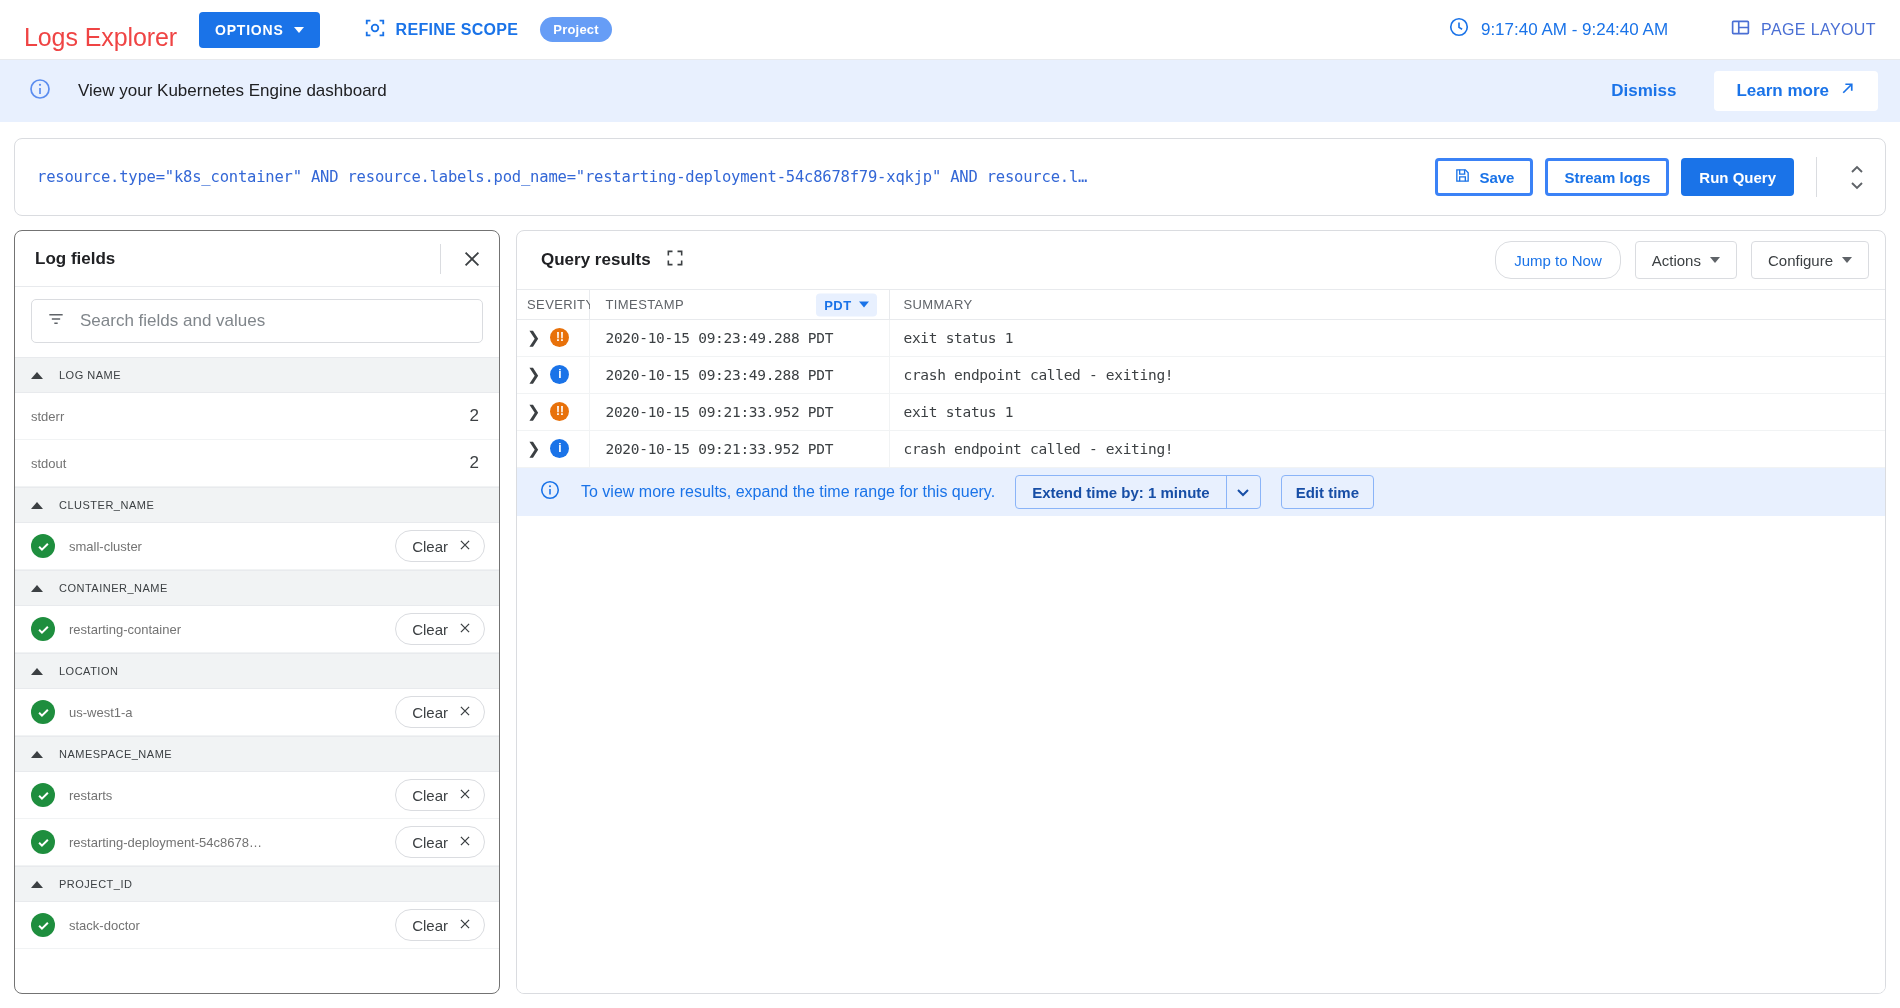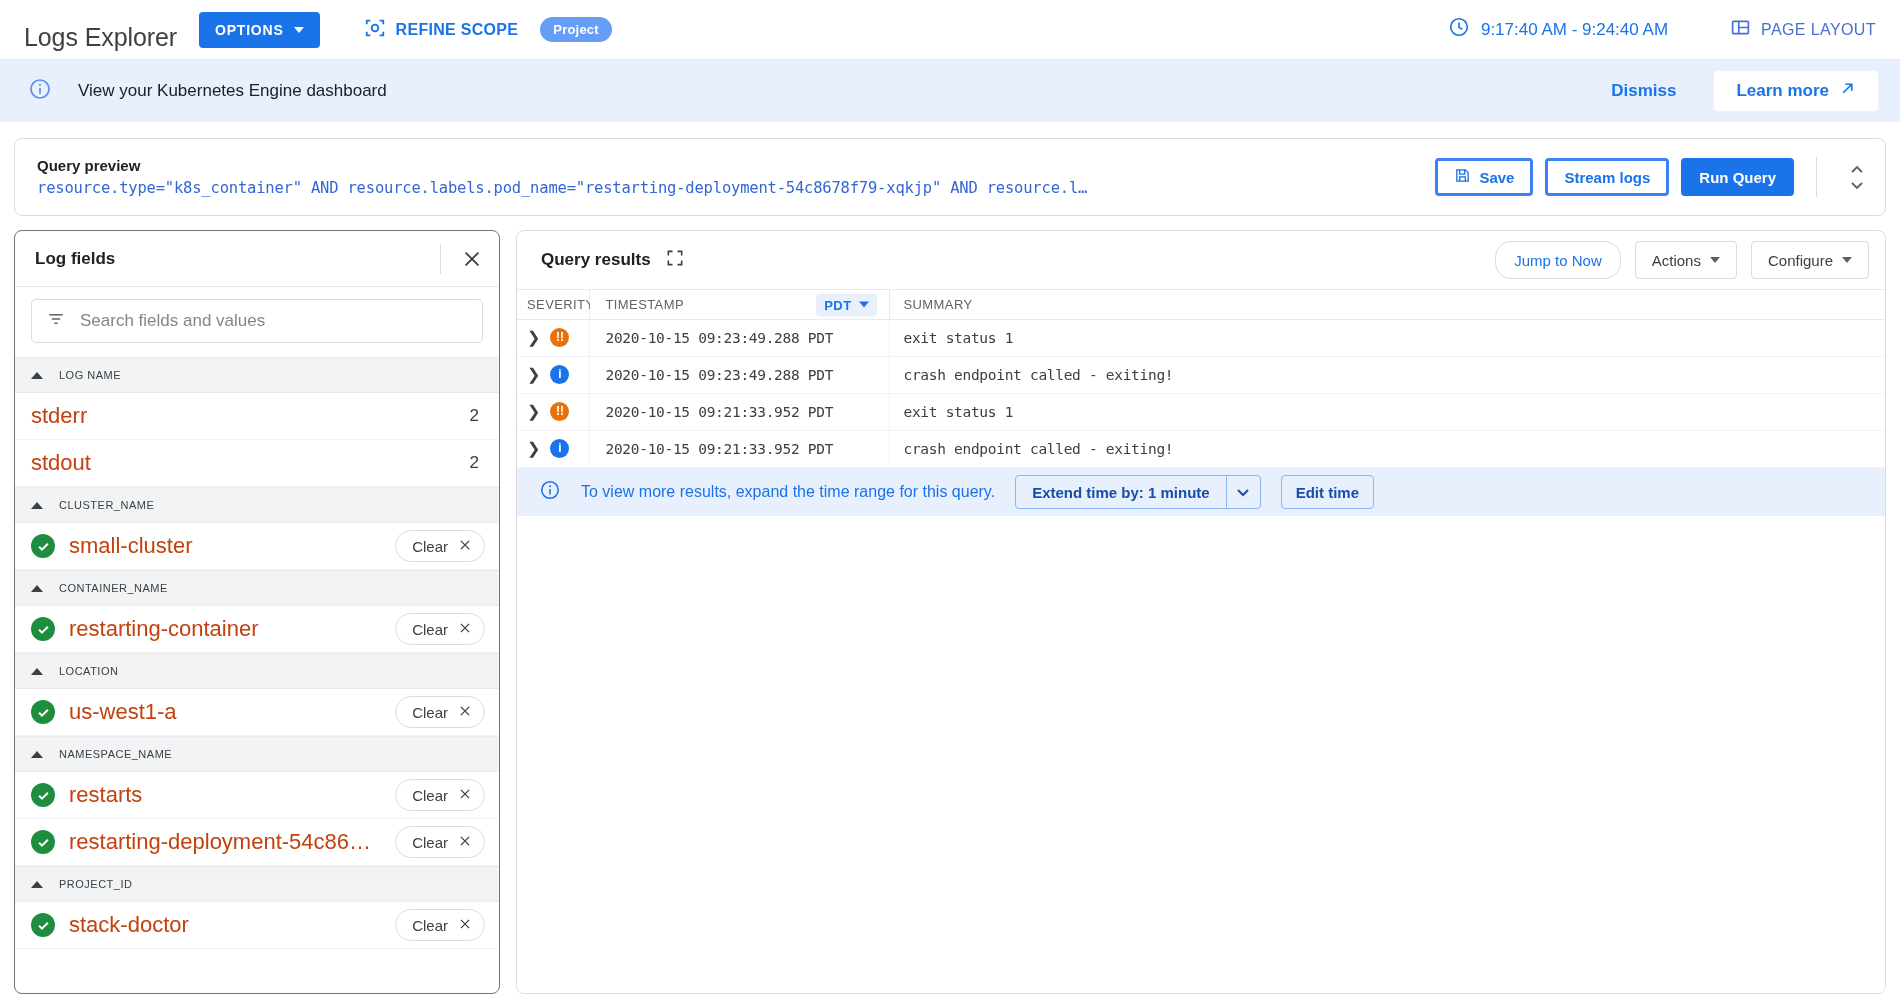"Logs Explorer" .app-title { color: #404040 -> #ef4444 }
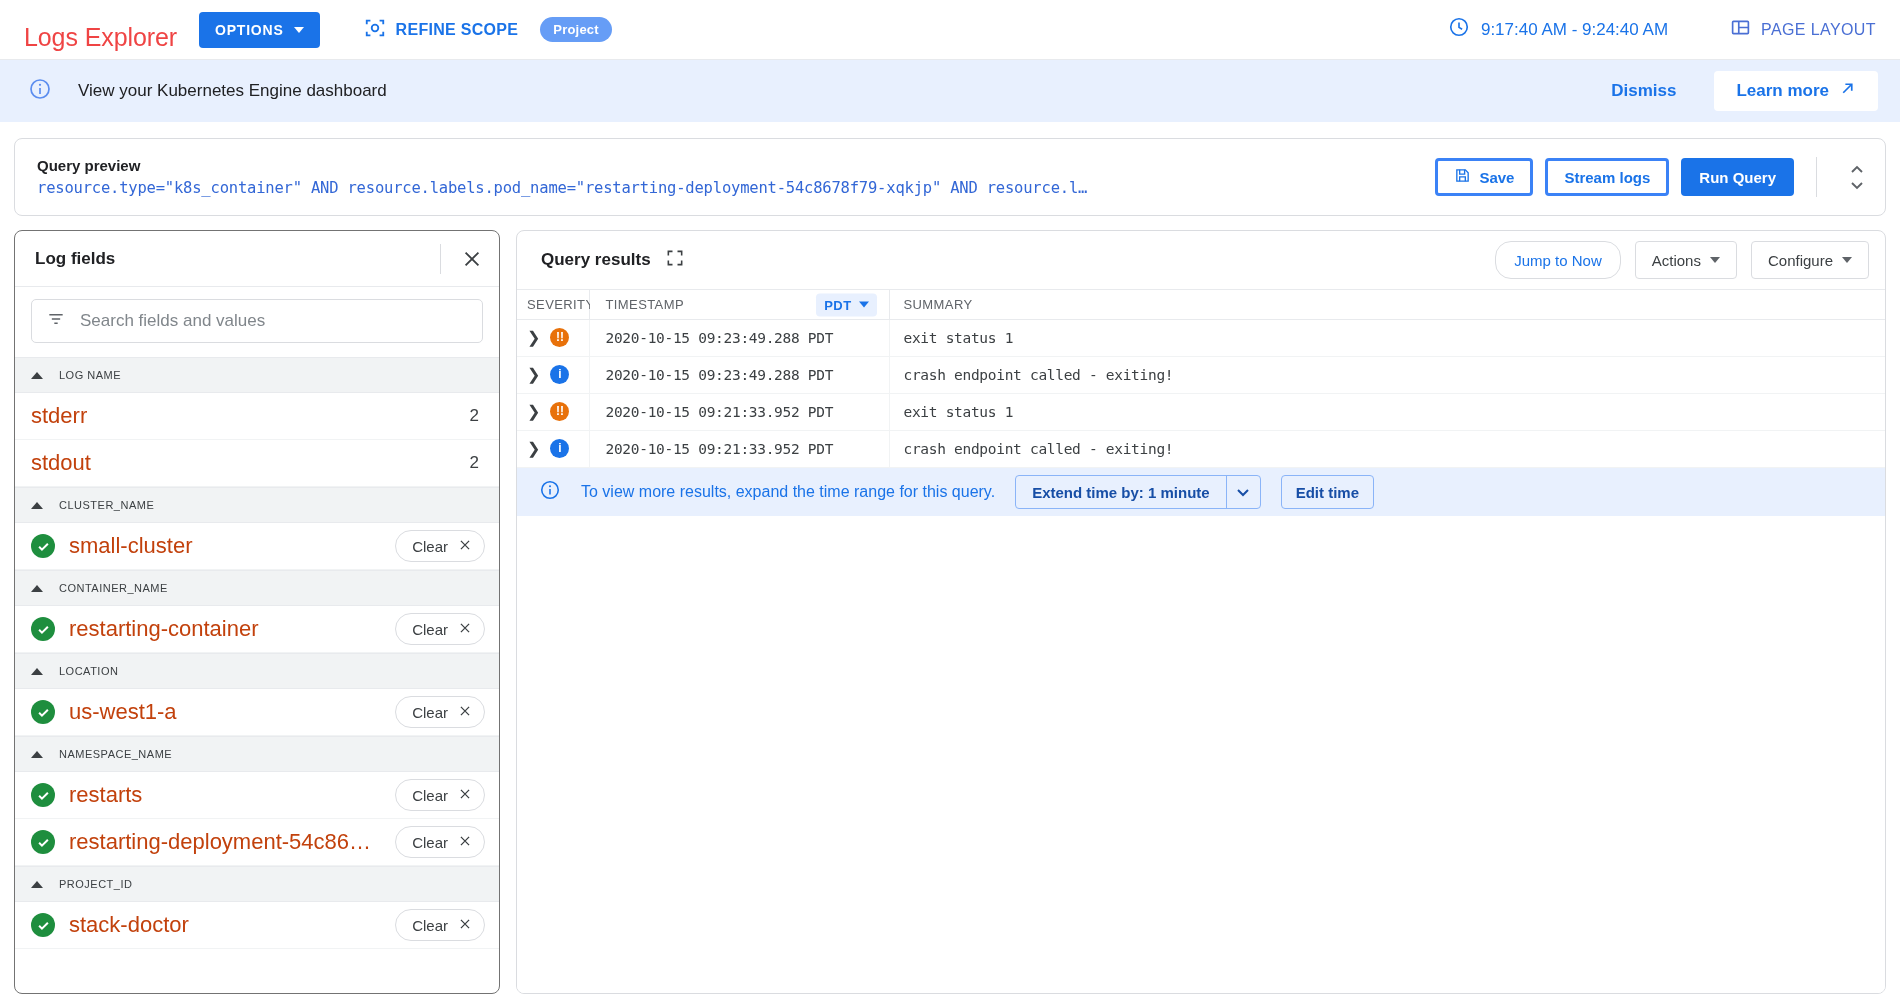"Query preview" div.query-label { html: <div>Query preview</div> -> none }
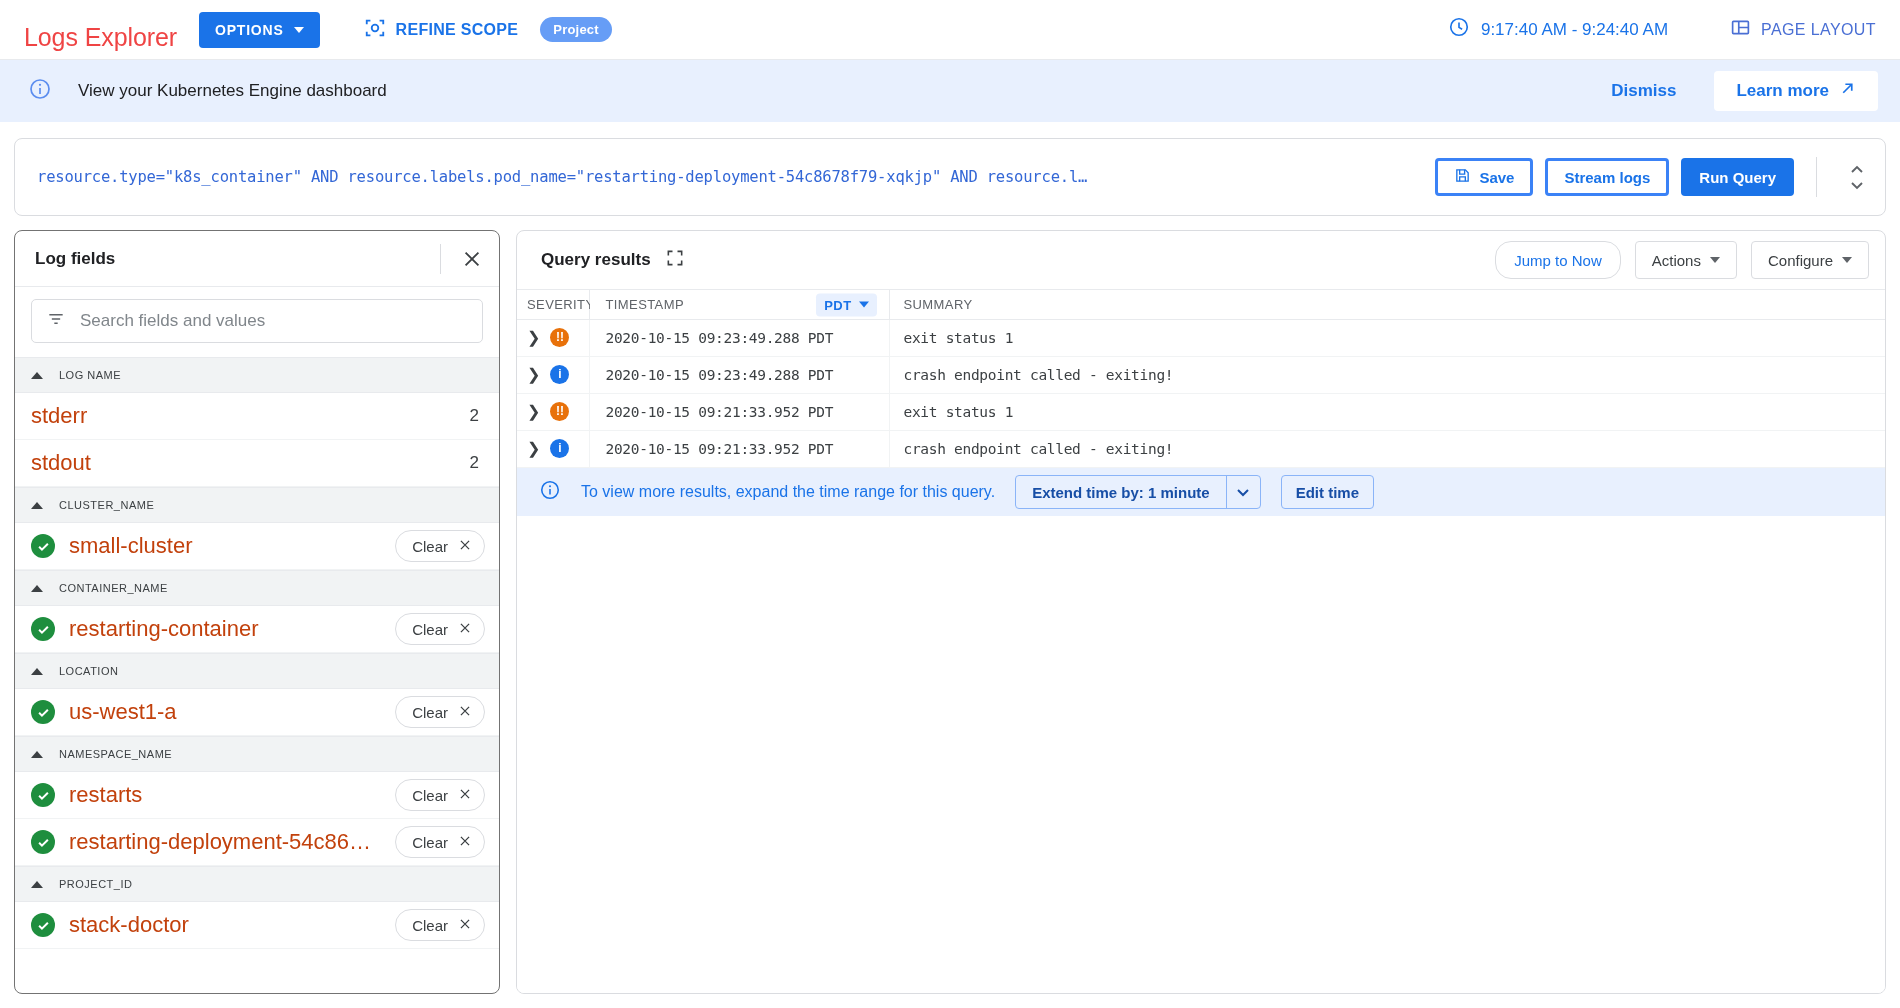"stderr" .field-name { color: #c2410c -> #737373; font-size: 22px -> 13px }
